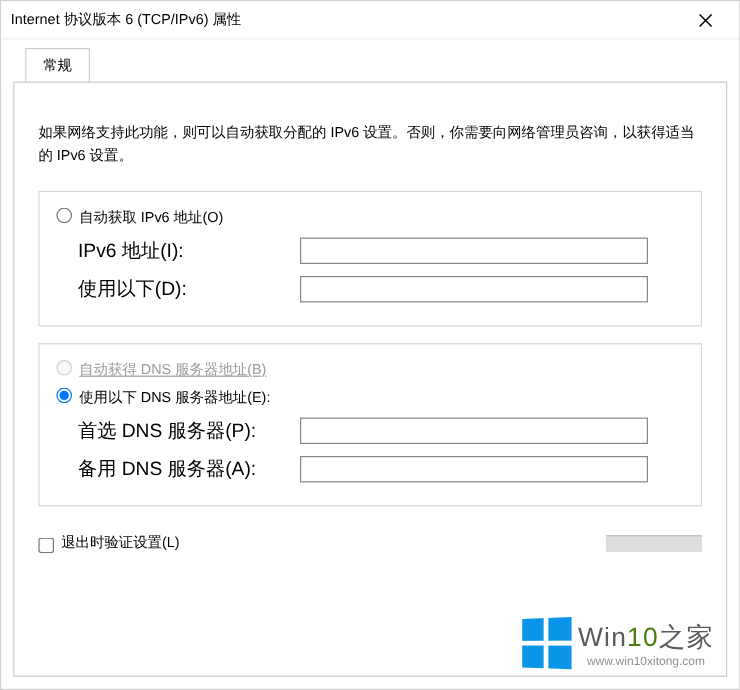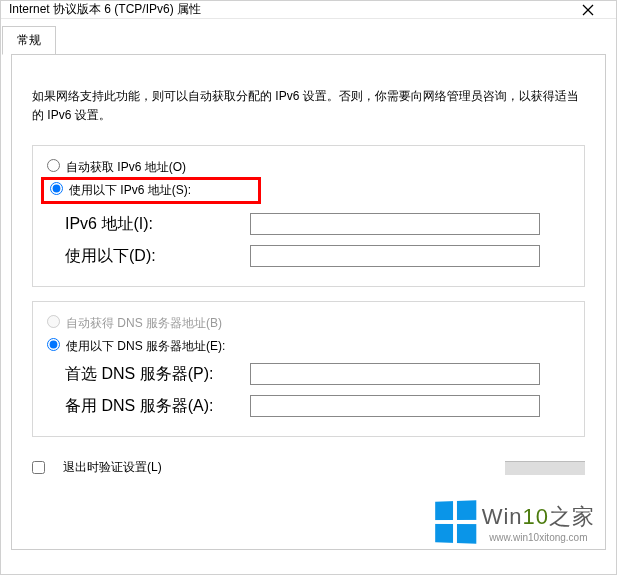"Internet 协议版本 6 (TCP/IPv6) 属性" .titlebar { height: 18px -> 32px }
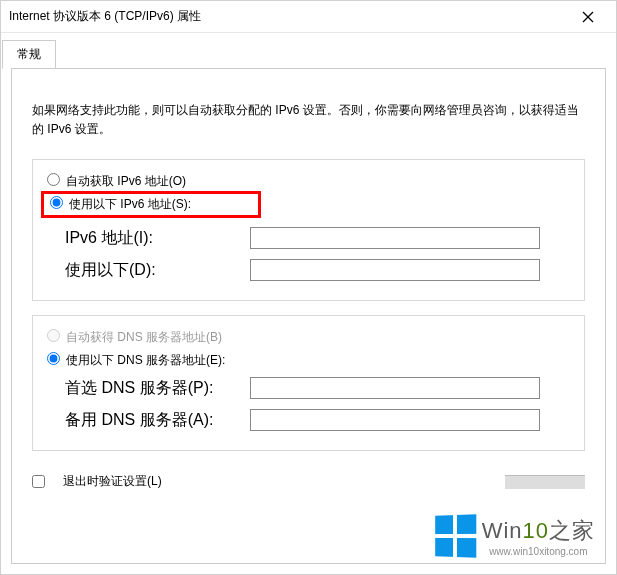"常规" .tabs { padding: 6px 10px 0 1px -> 6px 10px 0 20px }
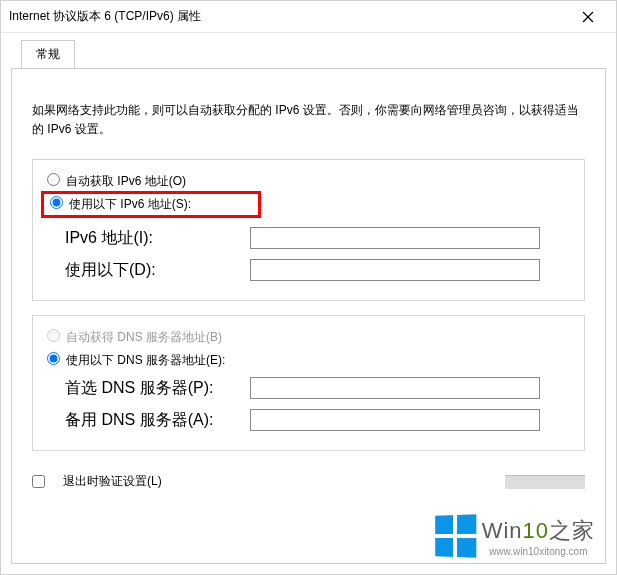"使用以下 IPv6 地址(S):" label.radio-row { html: <label> <input> <span>使用以下 IPv6 地址(S):</span> </label> -> none }
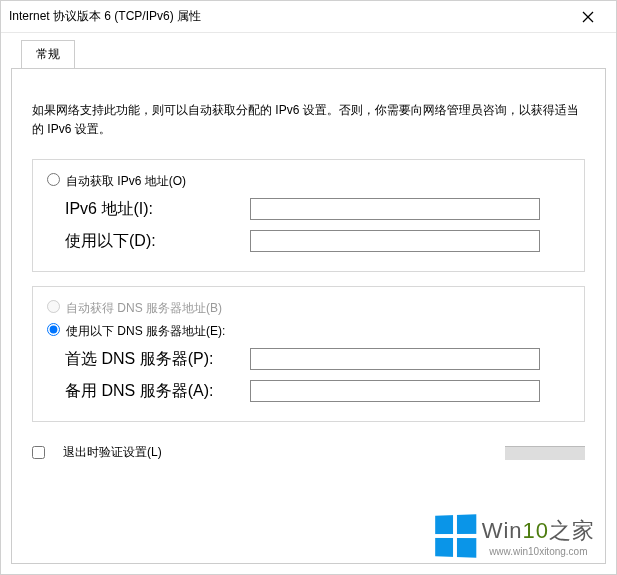"自动获得 DNS 服务器地址(B)" .radio-row.disabled { text-decoration: none -> underline }
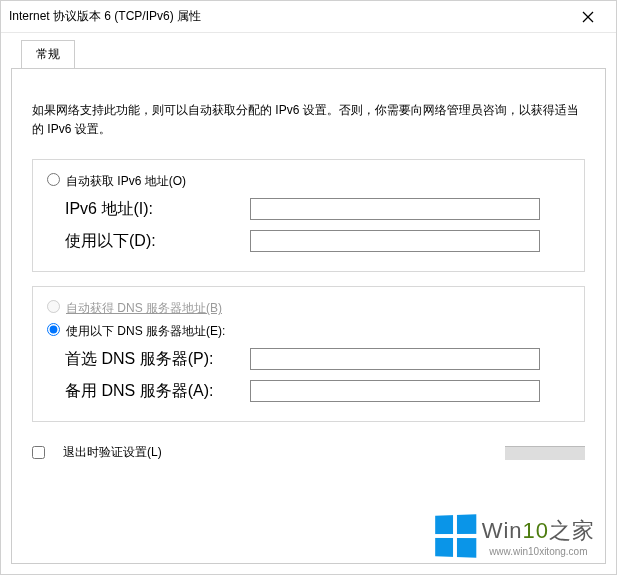"退出时验证设置(L)" .check-row .left { align-items: center -> flex-end; gap: 12px -> none }
